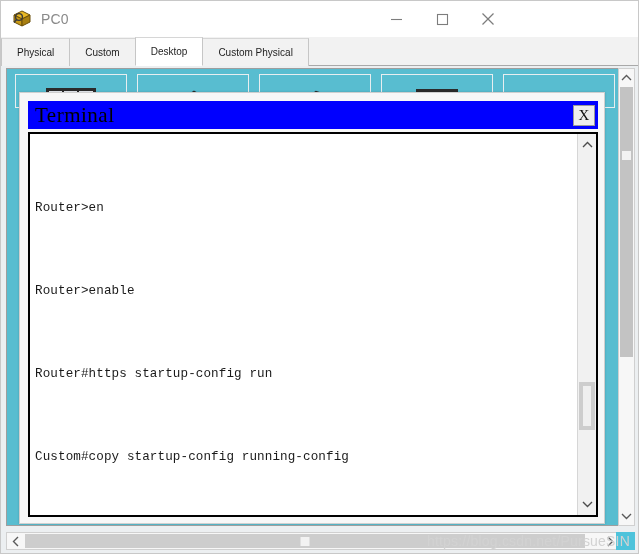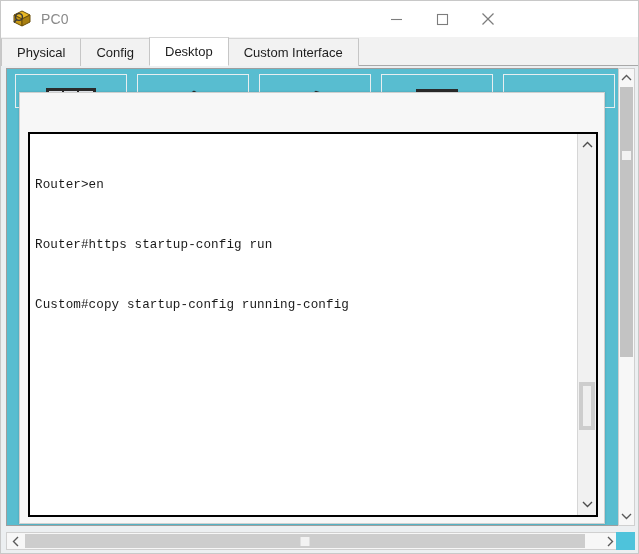"Physical" .tab { font-size: 13px -> 10px }
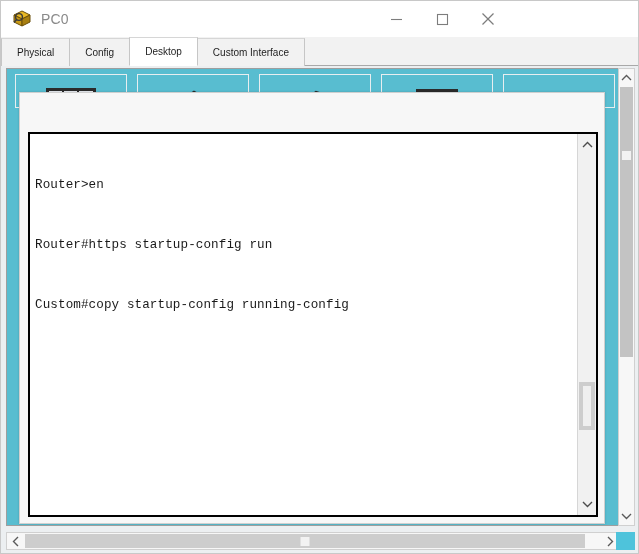"Config" div.tab { text: Config -> Custom }
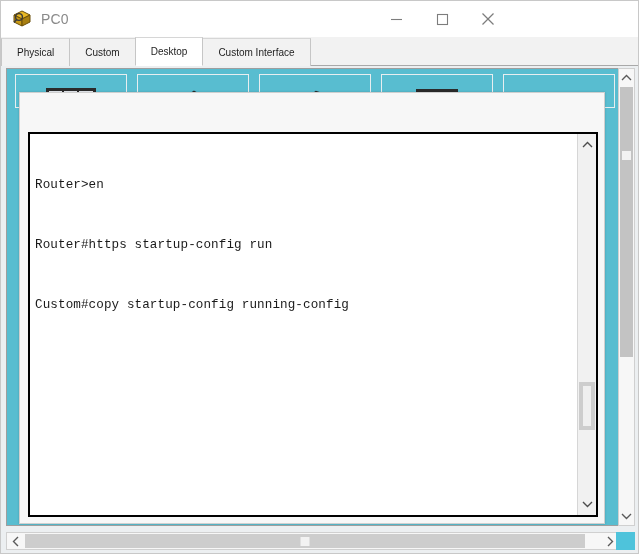"Custom Interface" div.tab { text: Interface -> Physical }
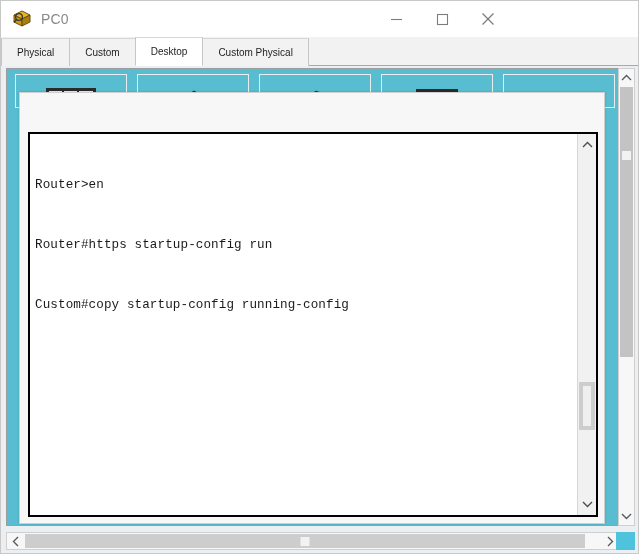"Terminal" div.term-title { html: none -> <div> <span>Terminal</span> <div>X</div> </div> }
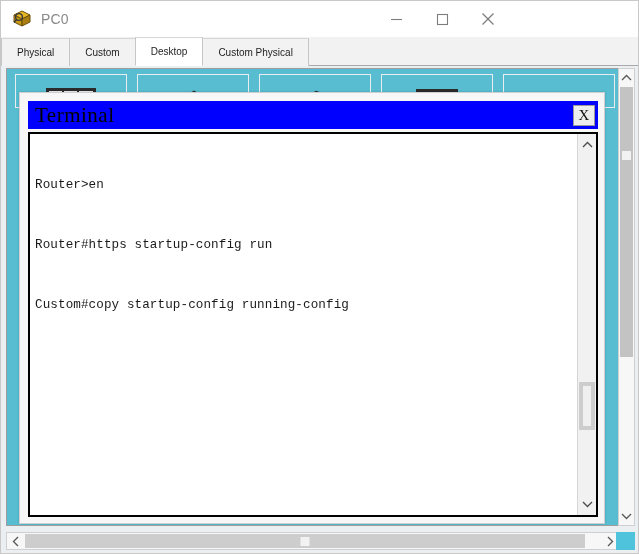"Router>en" .term-text div { margin-top: none -> 23px }
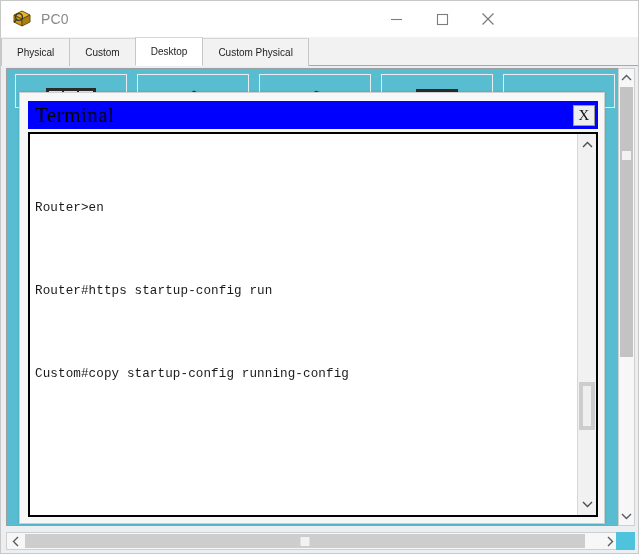"Router>enable" div { html: none -> <div>Router&gt;enable</div> }
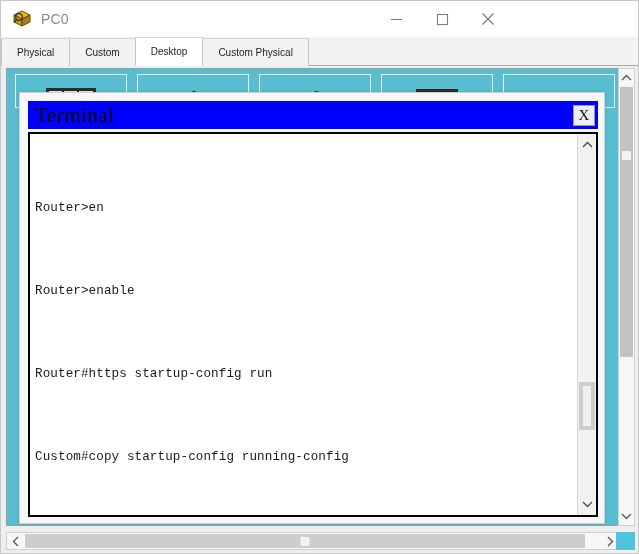"https://blog.csdn.net/PursueSIN" div.watermark { html: none -> <div>https://blog.csdn.net/PursueSIN</div> }
